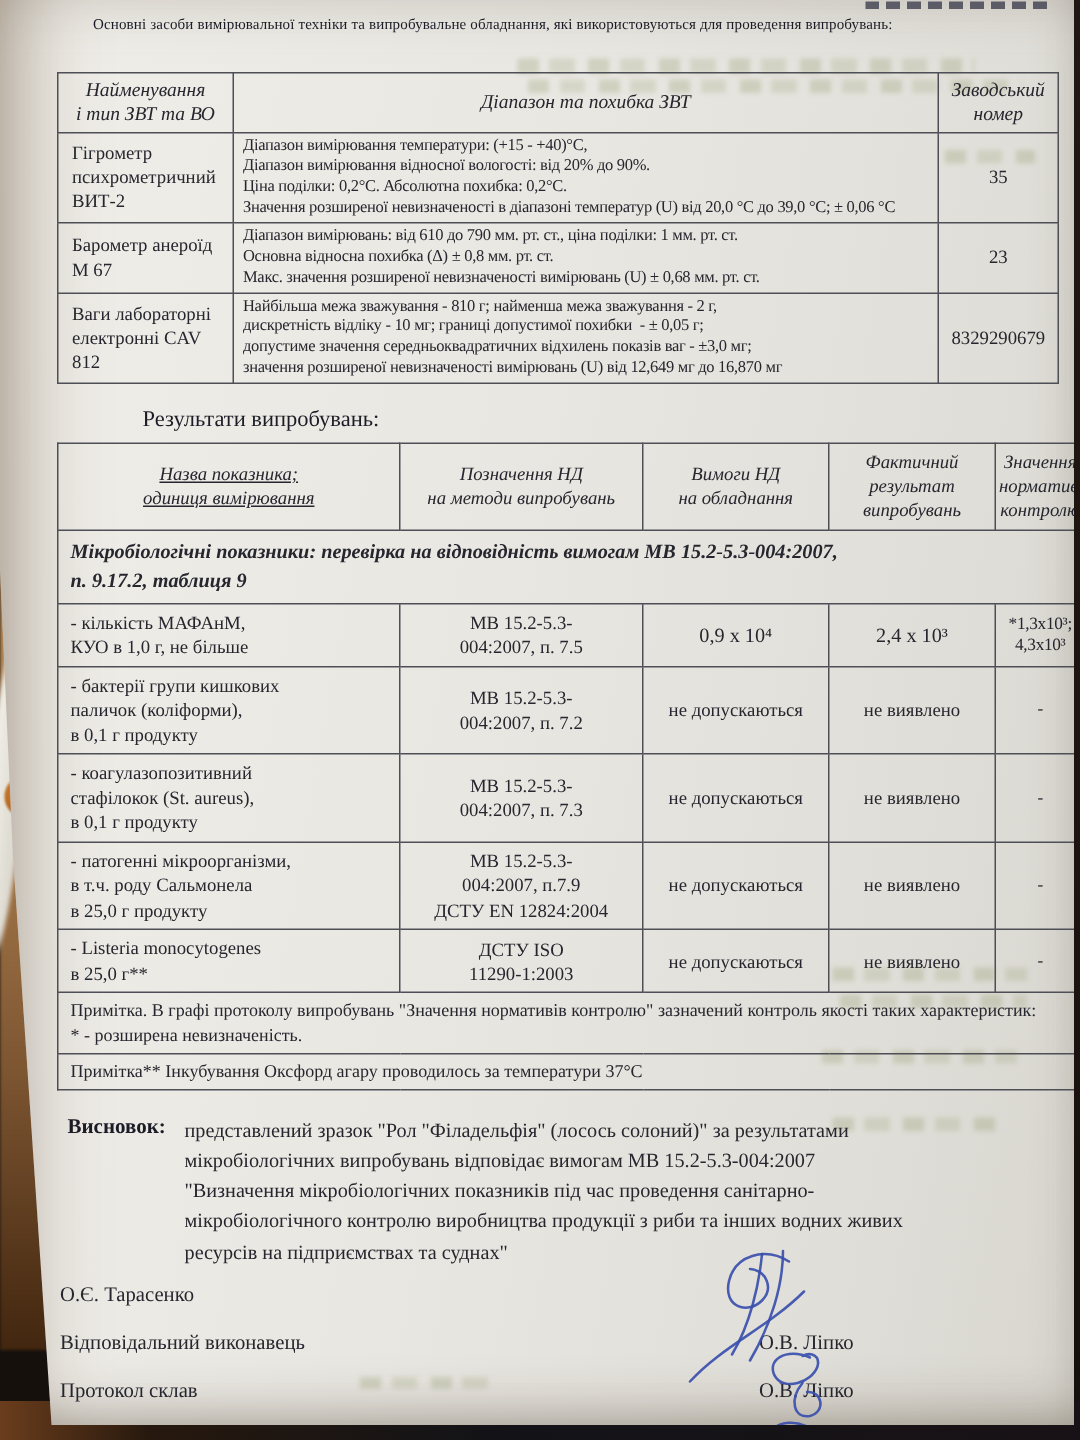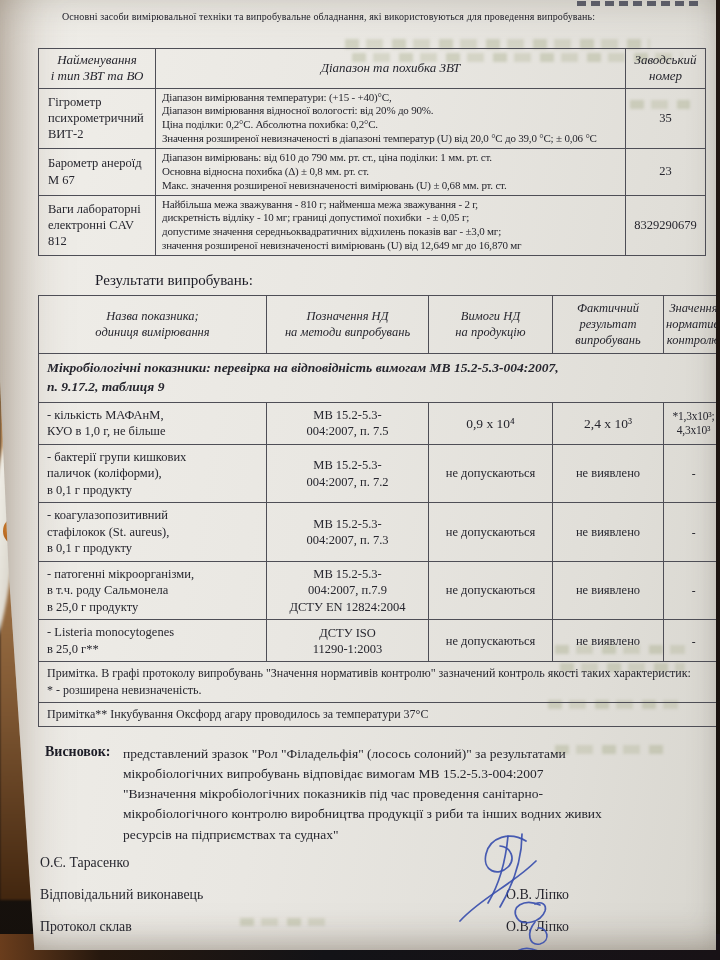"Назва показника;" .t2 .c1 { text-decoration: none -> underline }
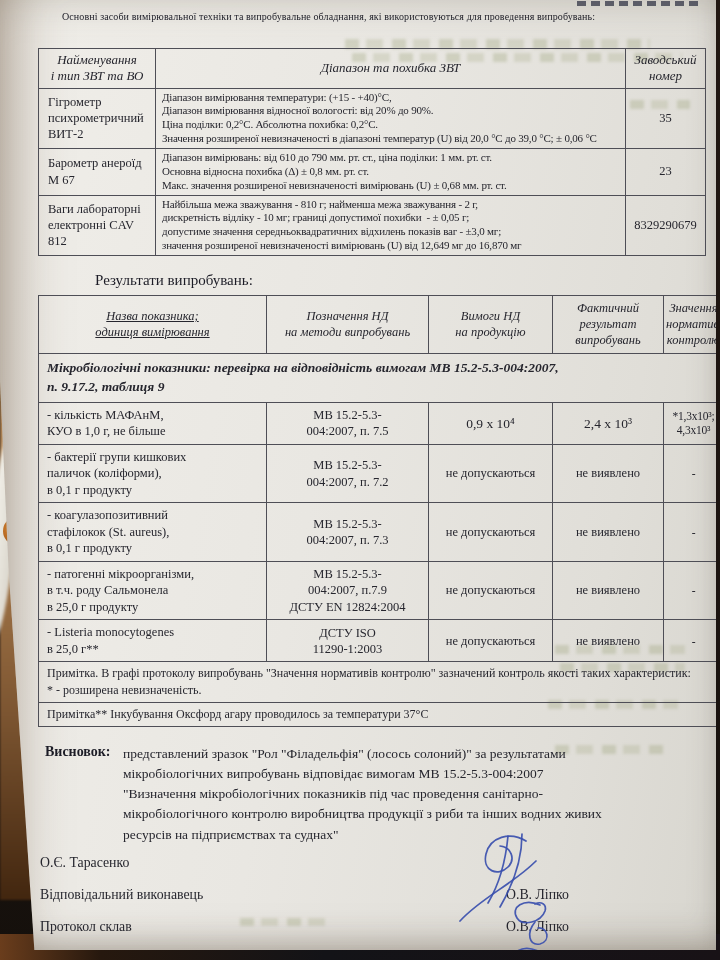"Вимоги НД" td.hdr { text: продукцію -> обладнання }
